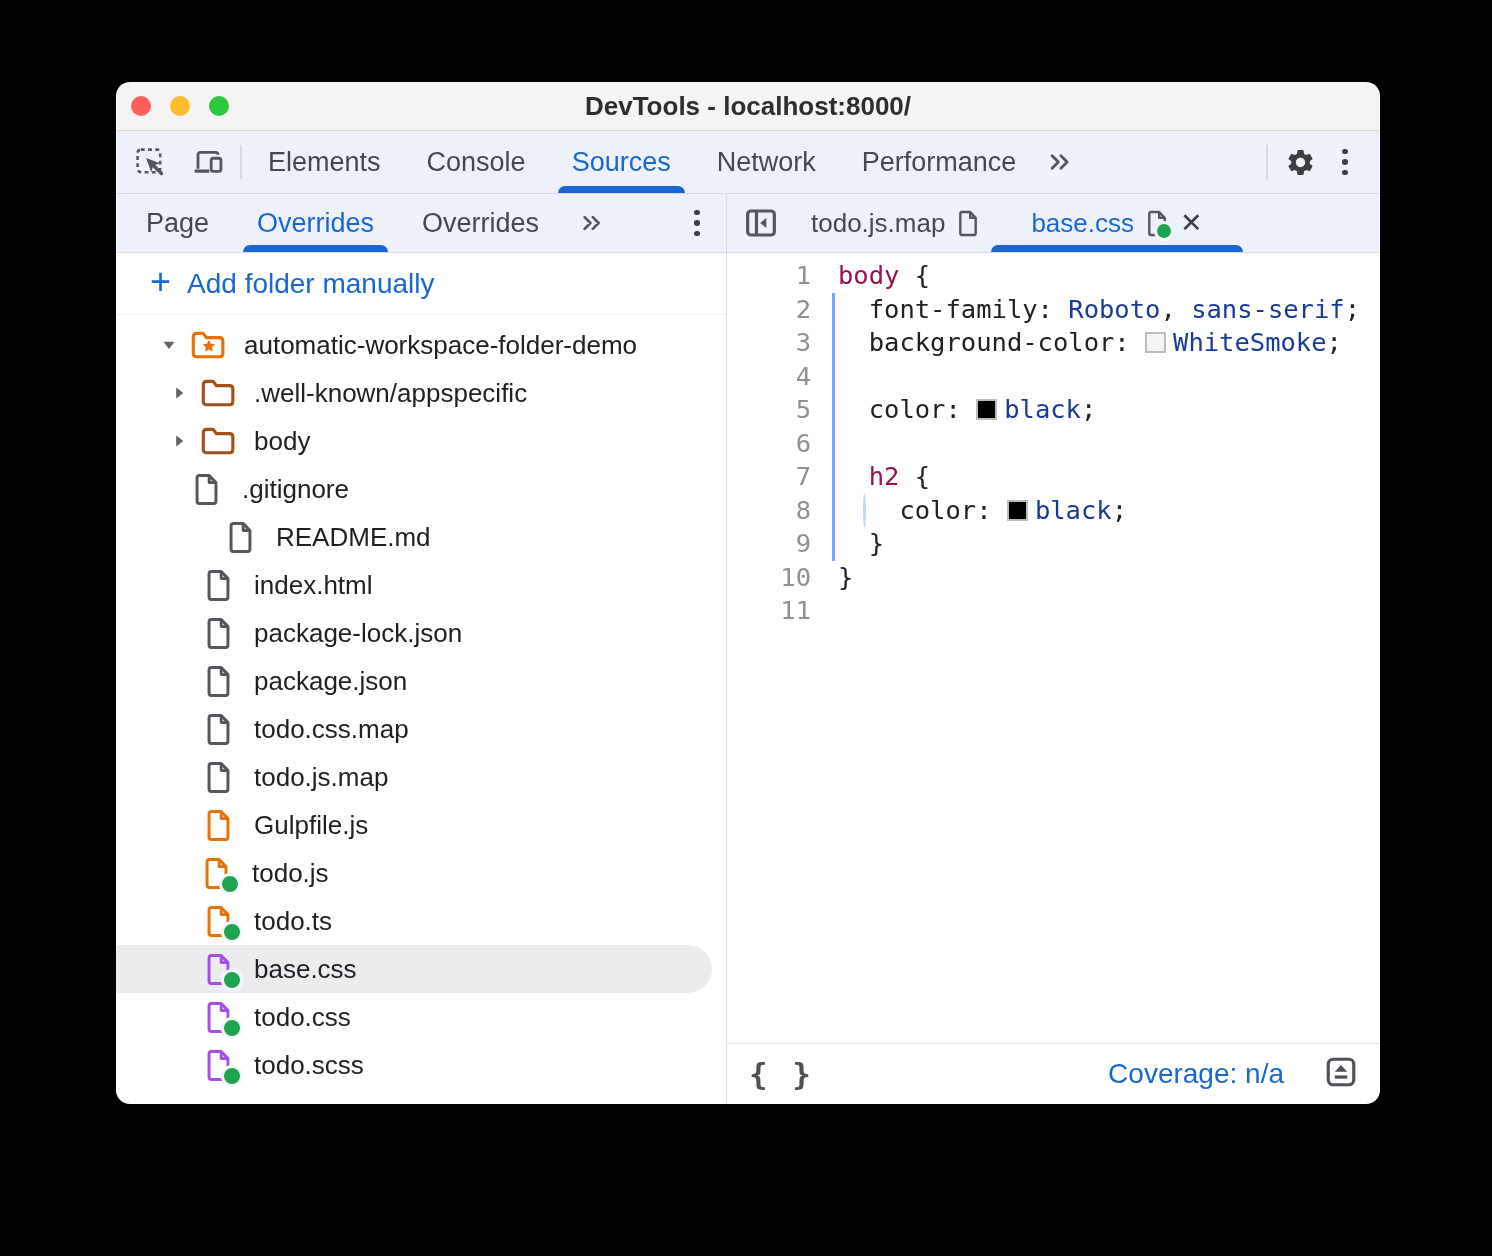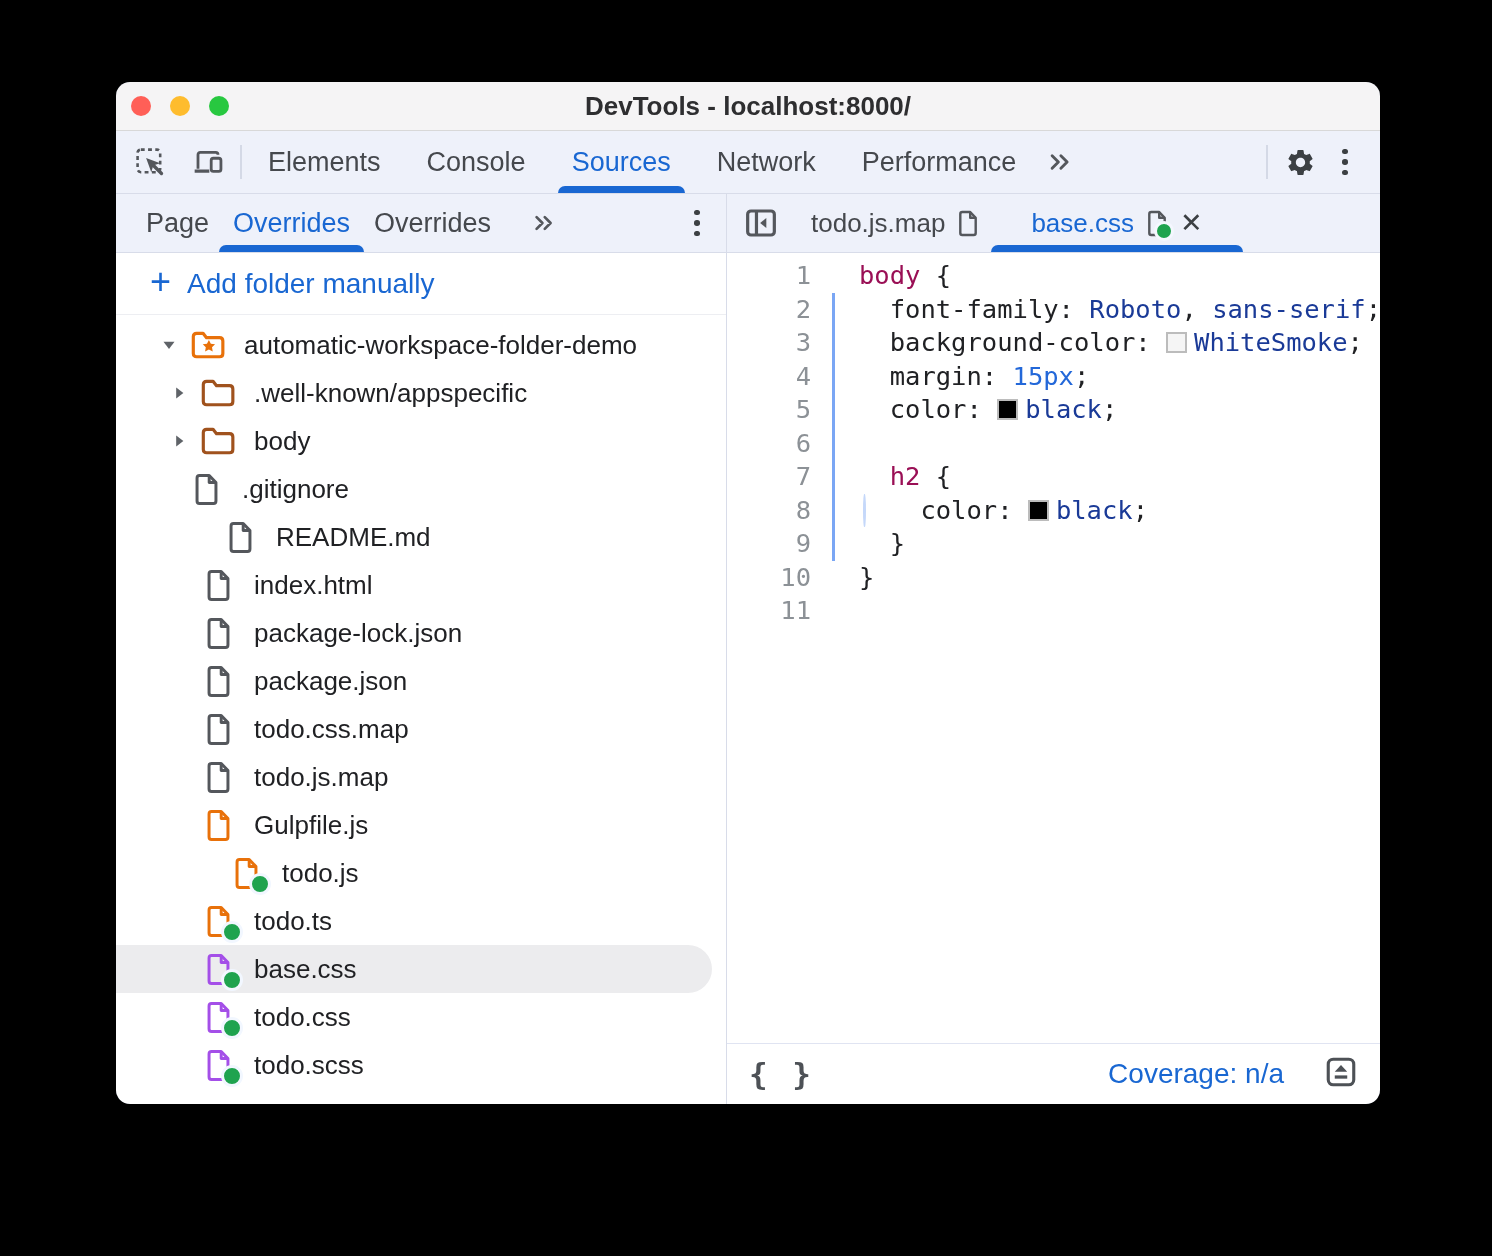"Page" span { gap: 24px -> 48px }
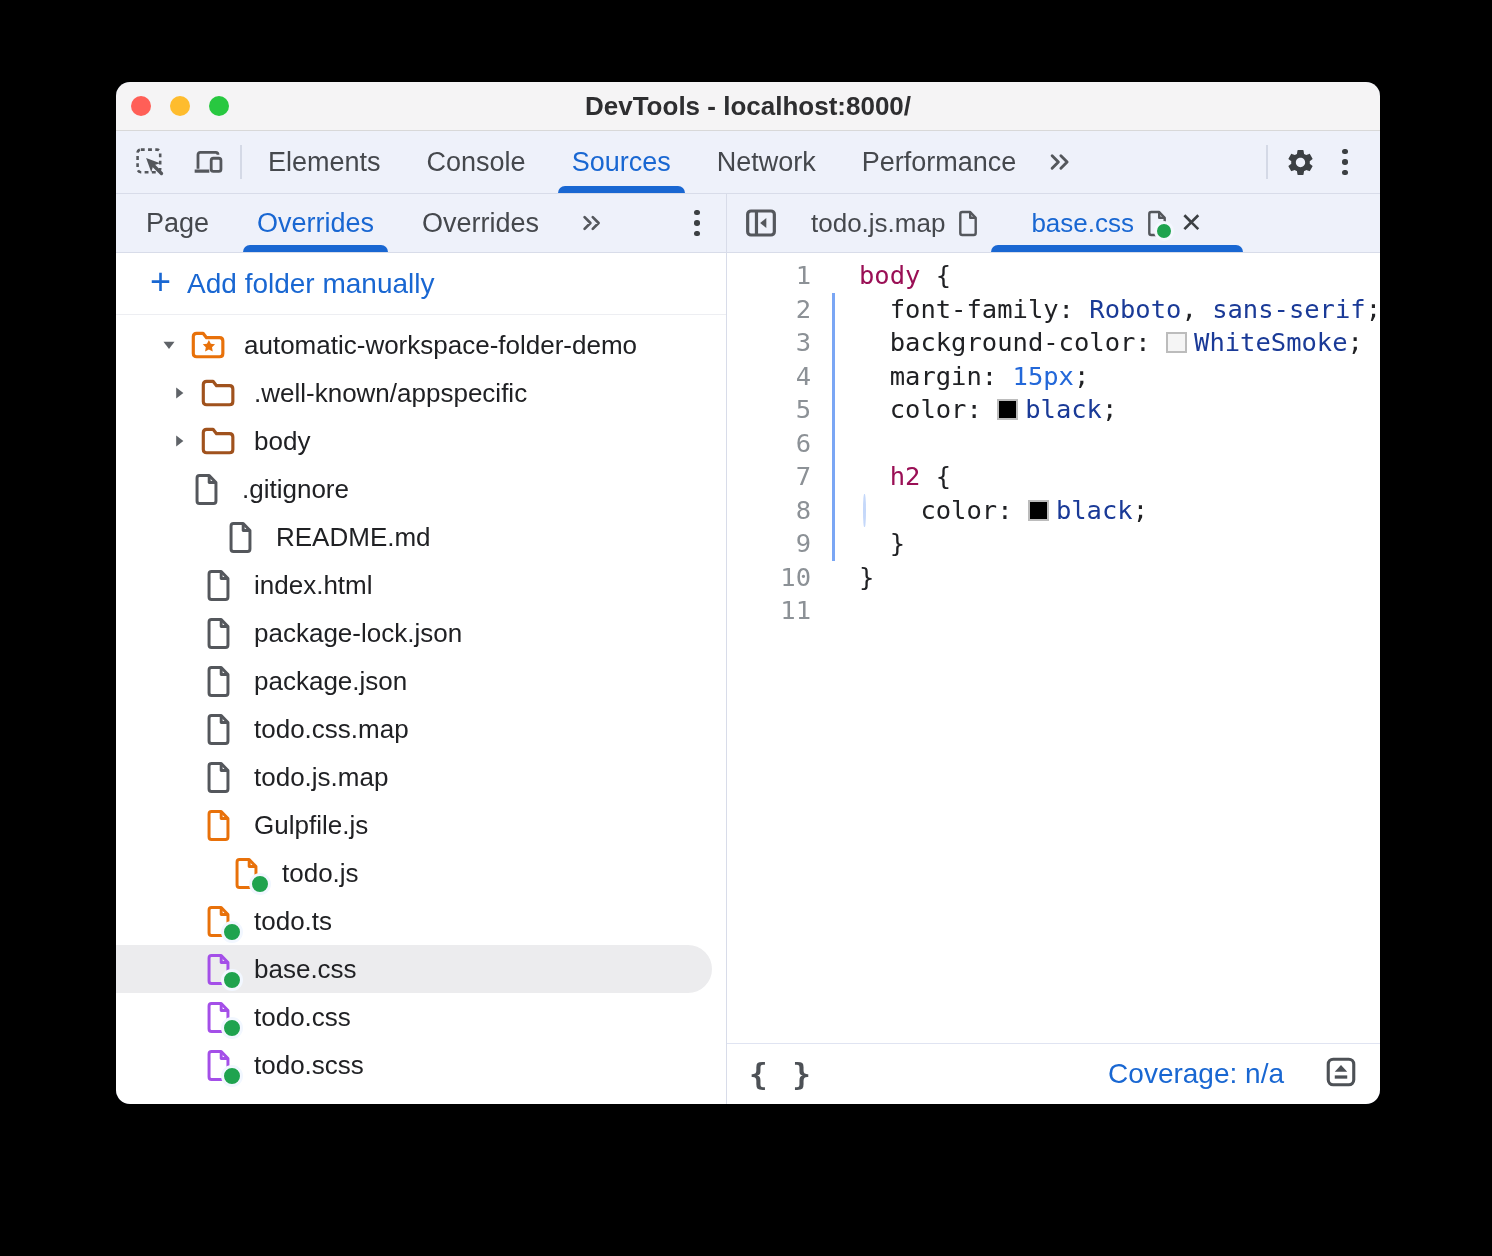"body {" .lc { margin-left: 21px -> none }
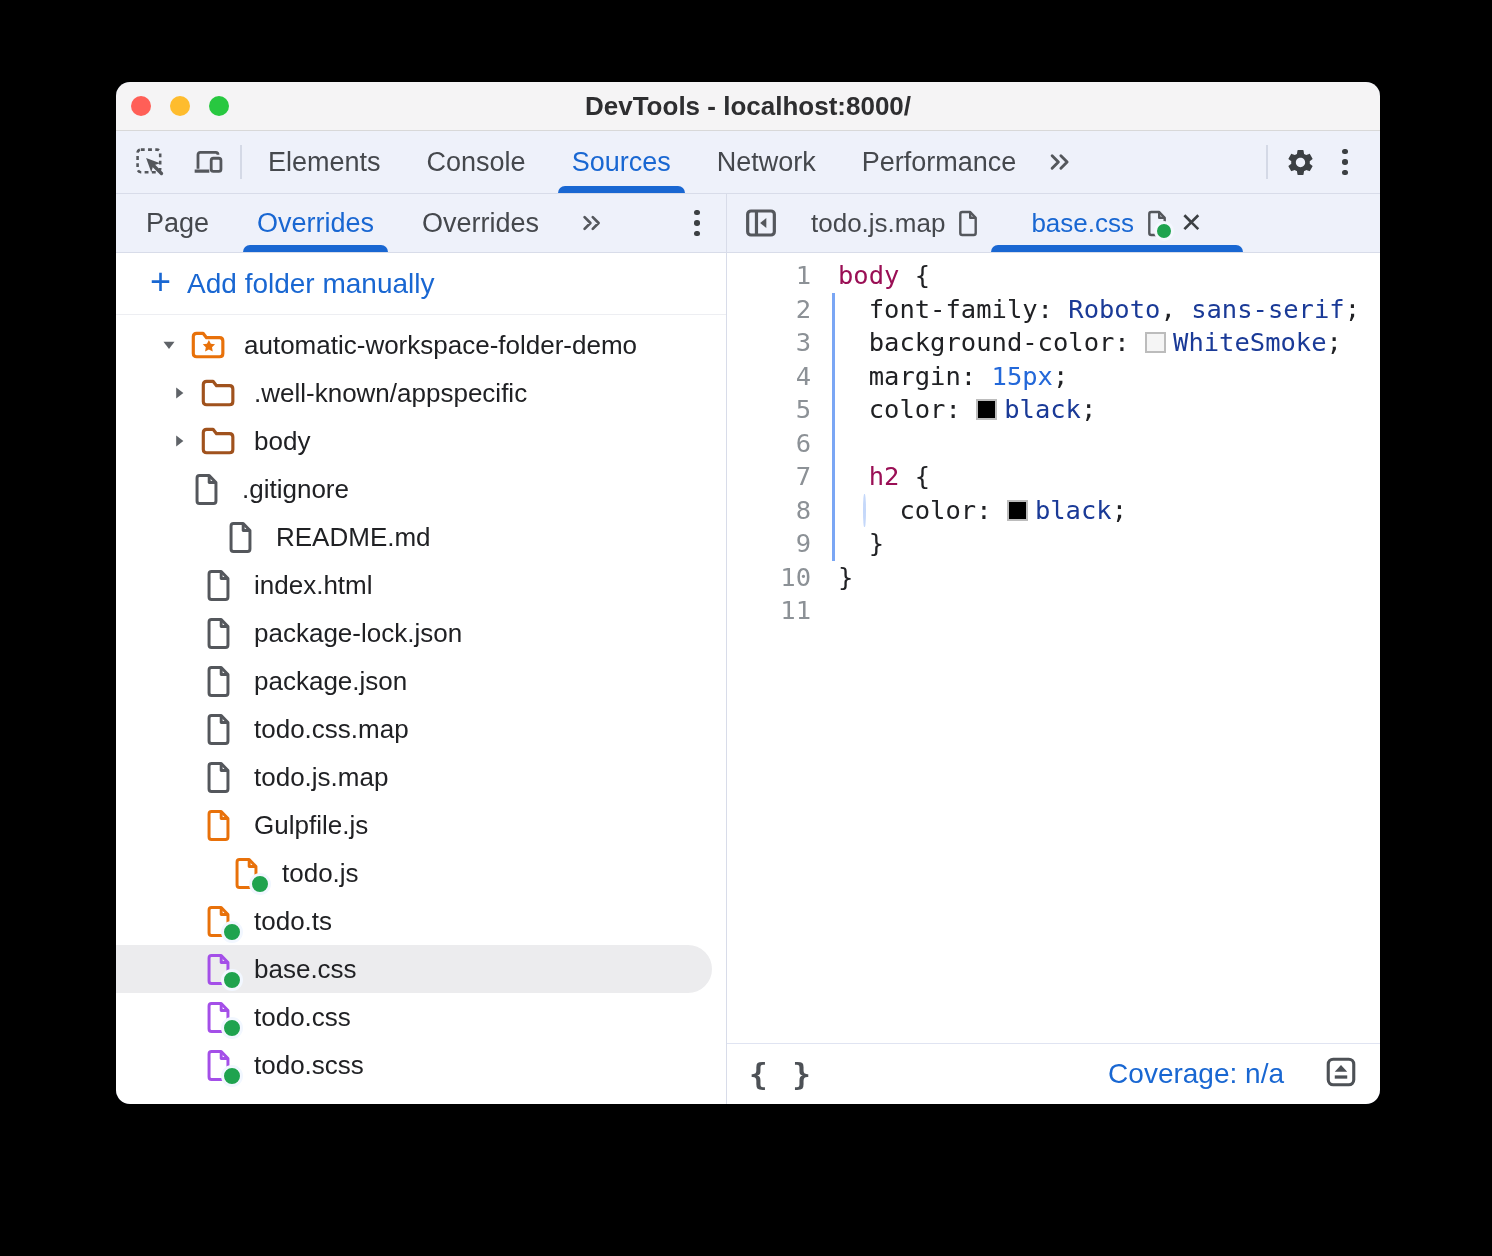"margin: 15px;" span.lc { html: <span><span> margin: </span><span>15px</span><span>;</span></span> -> none }
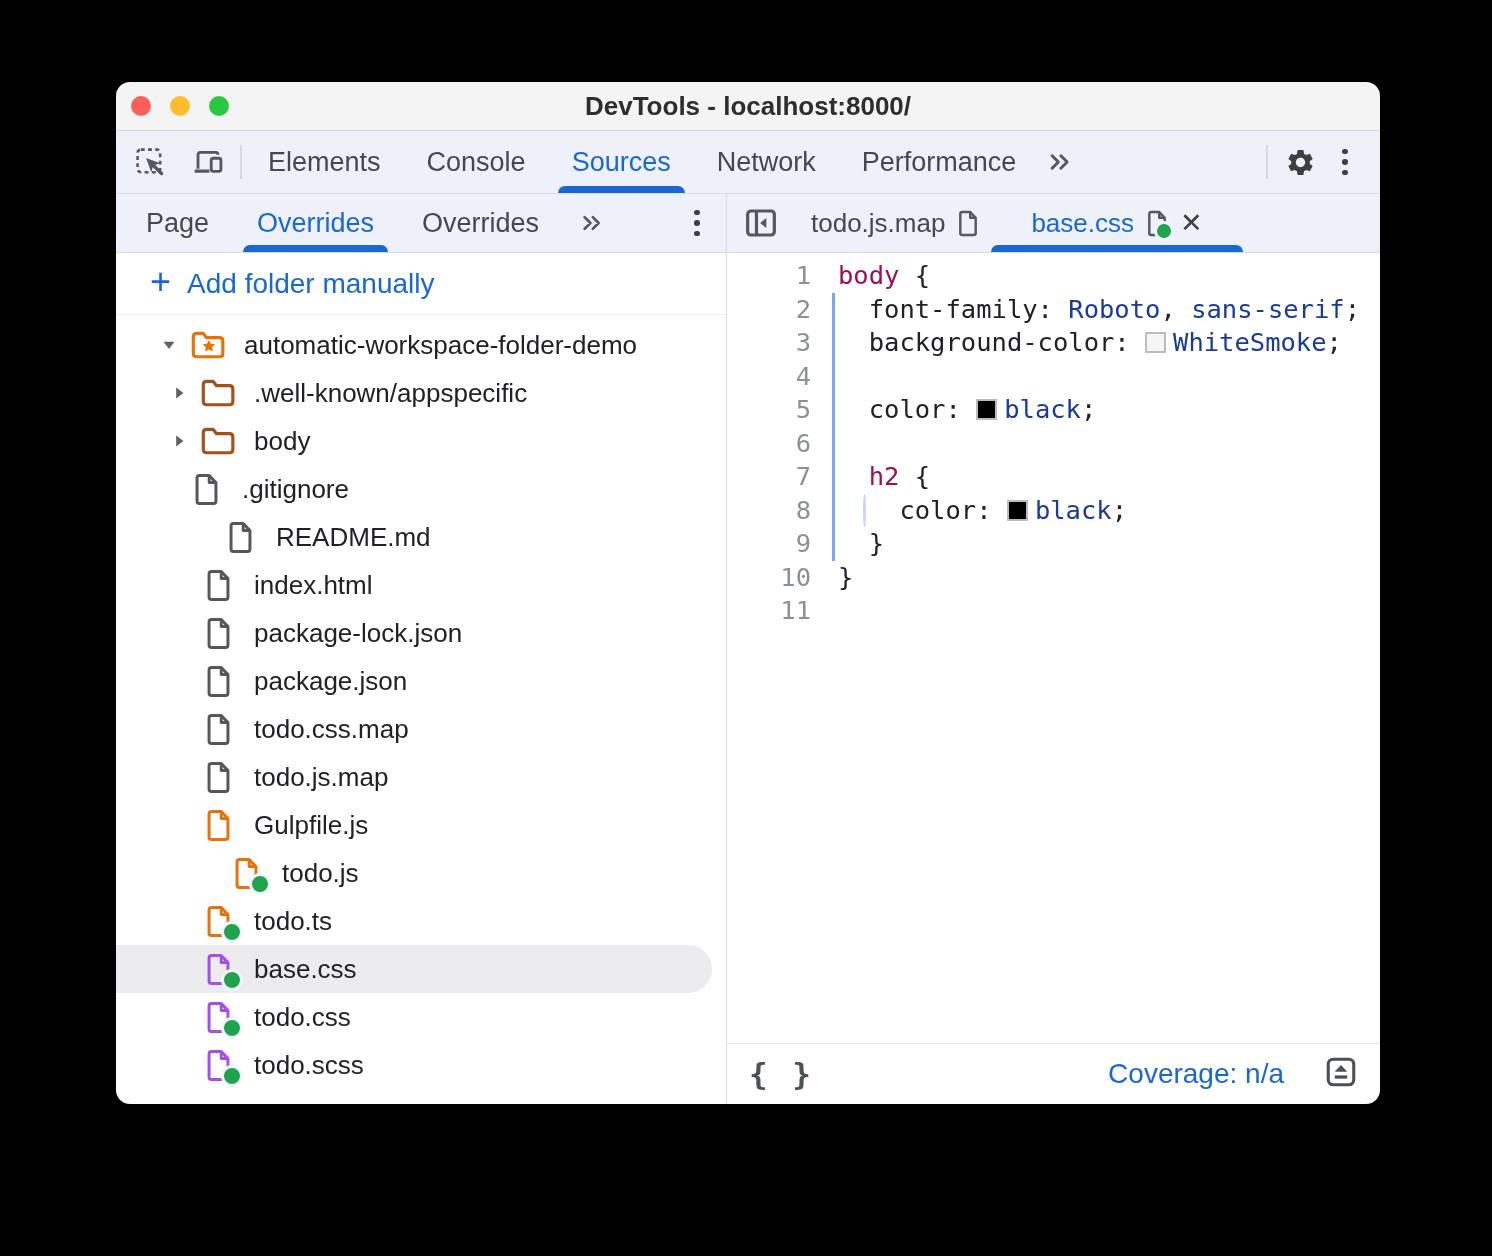"todo.js" div.trow { padding-left: 76px -> 46px }
